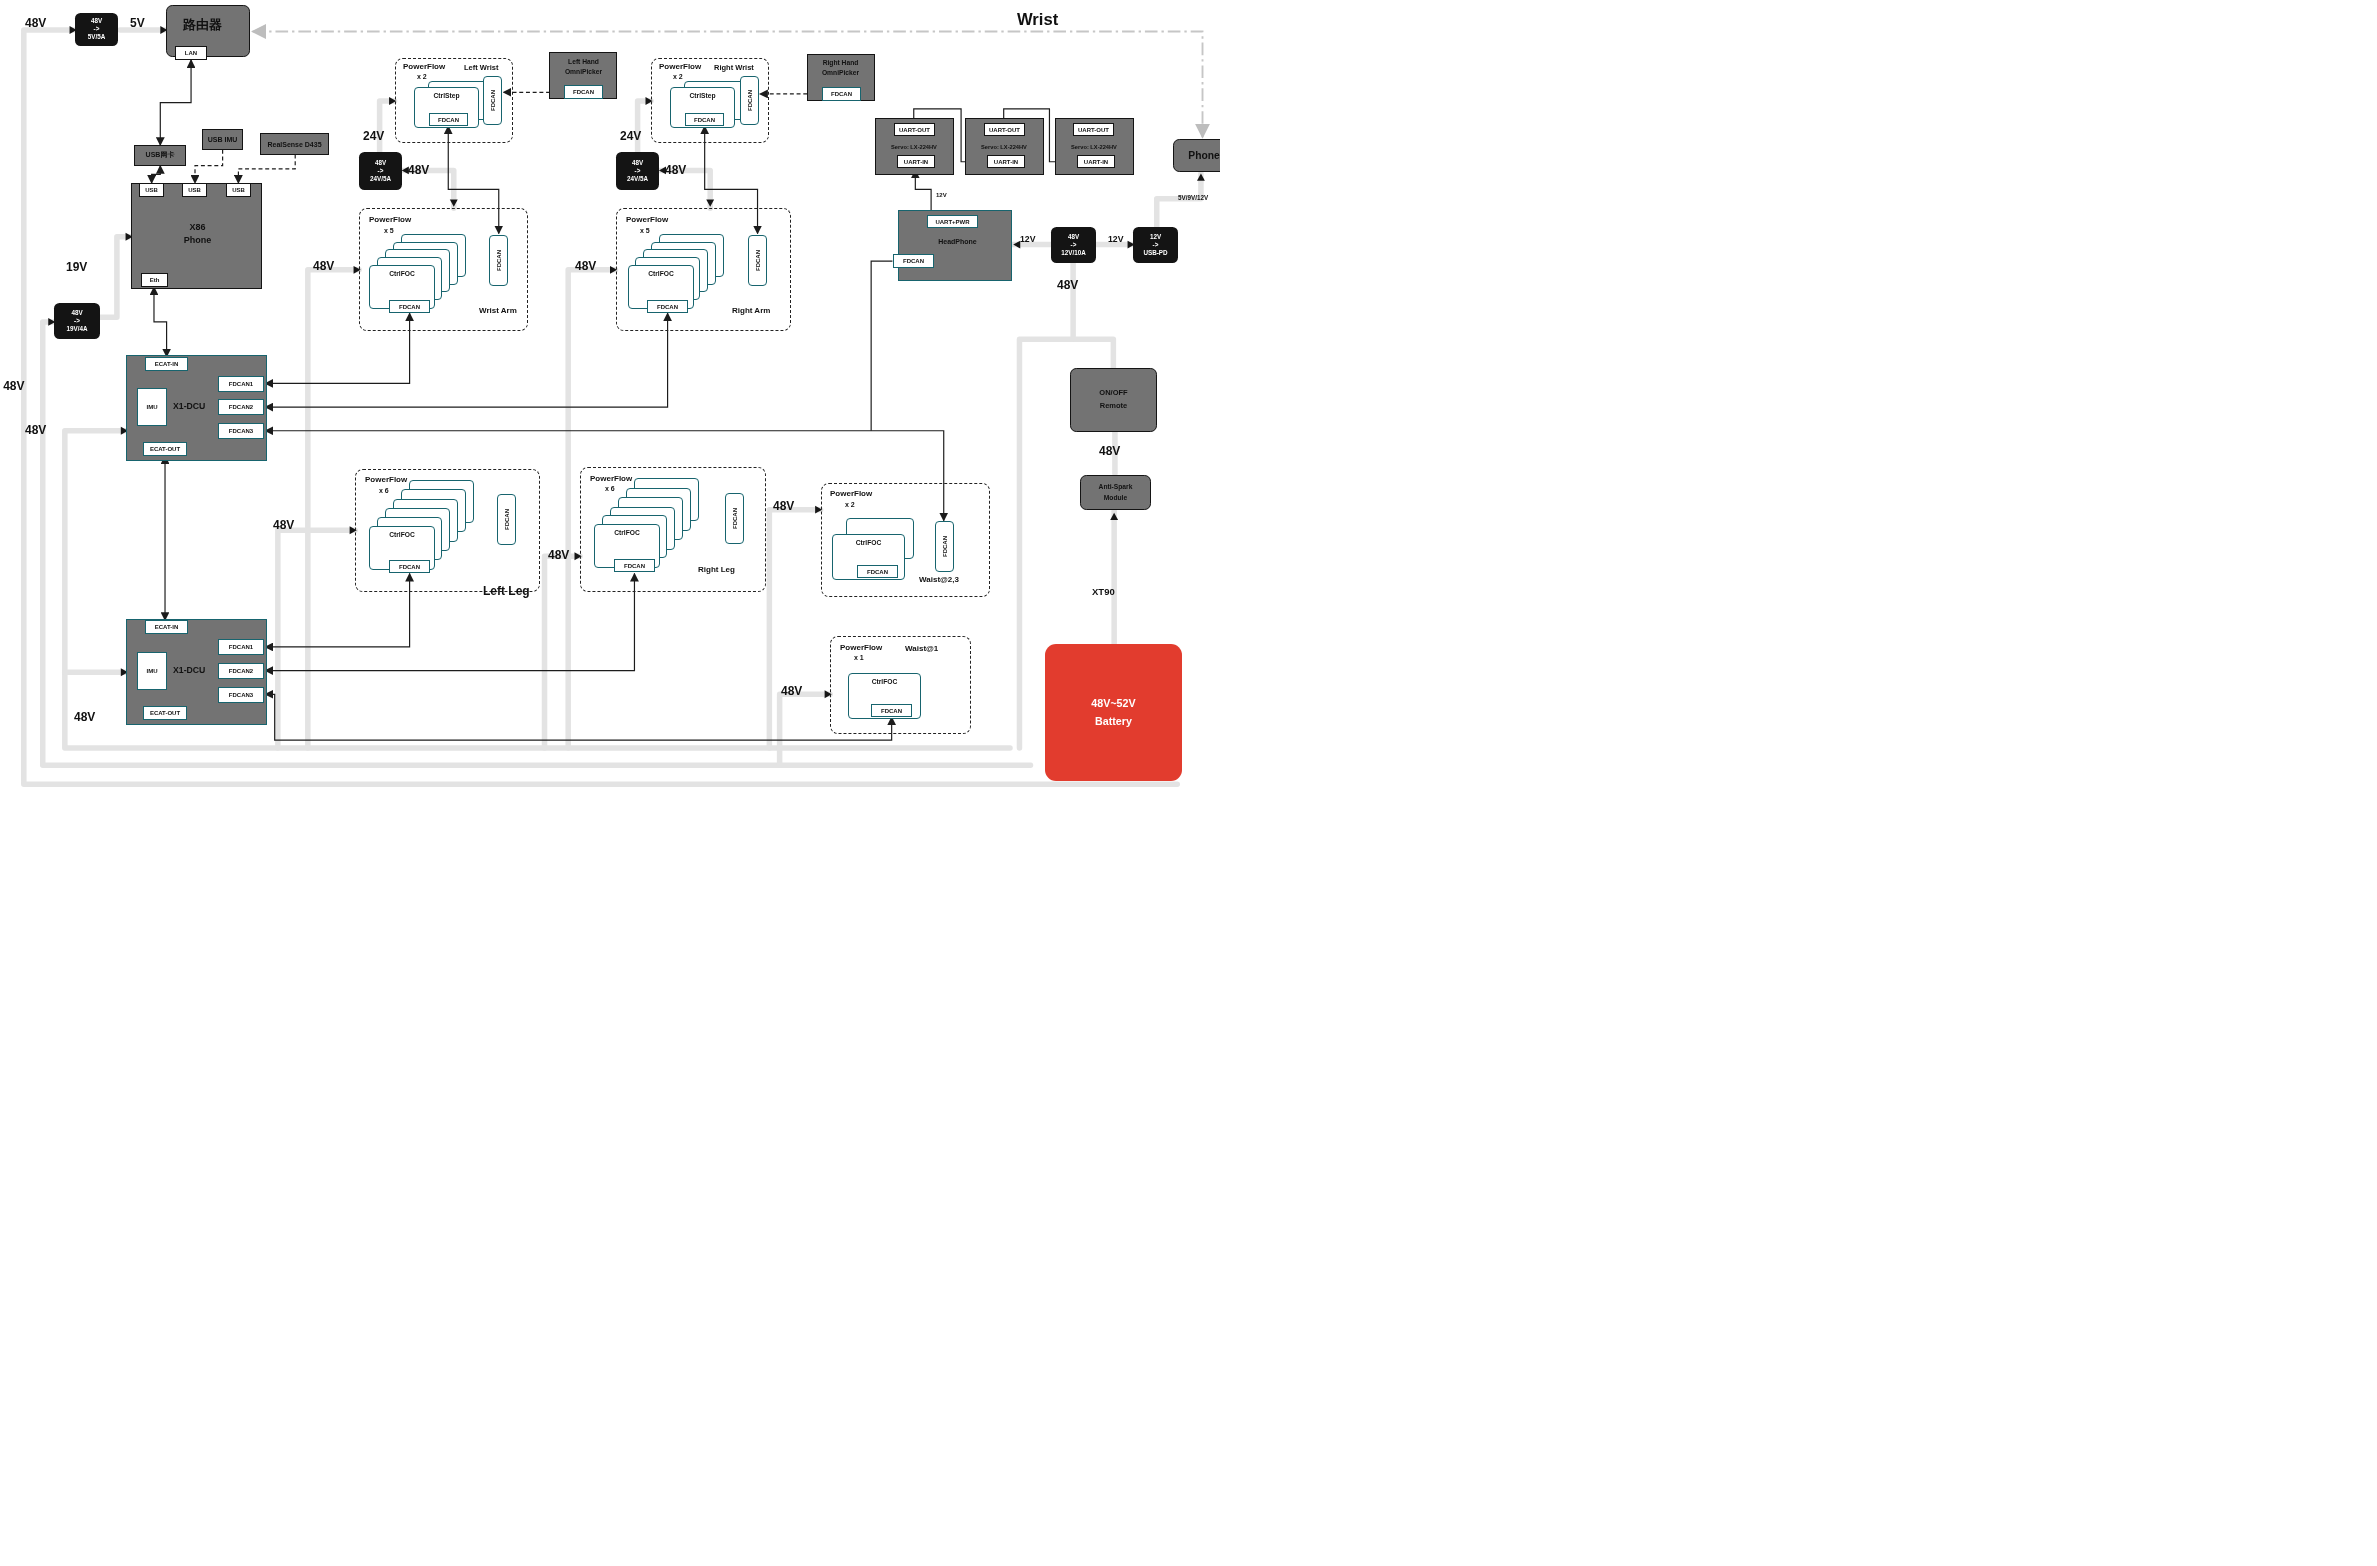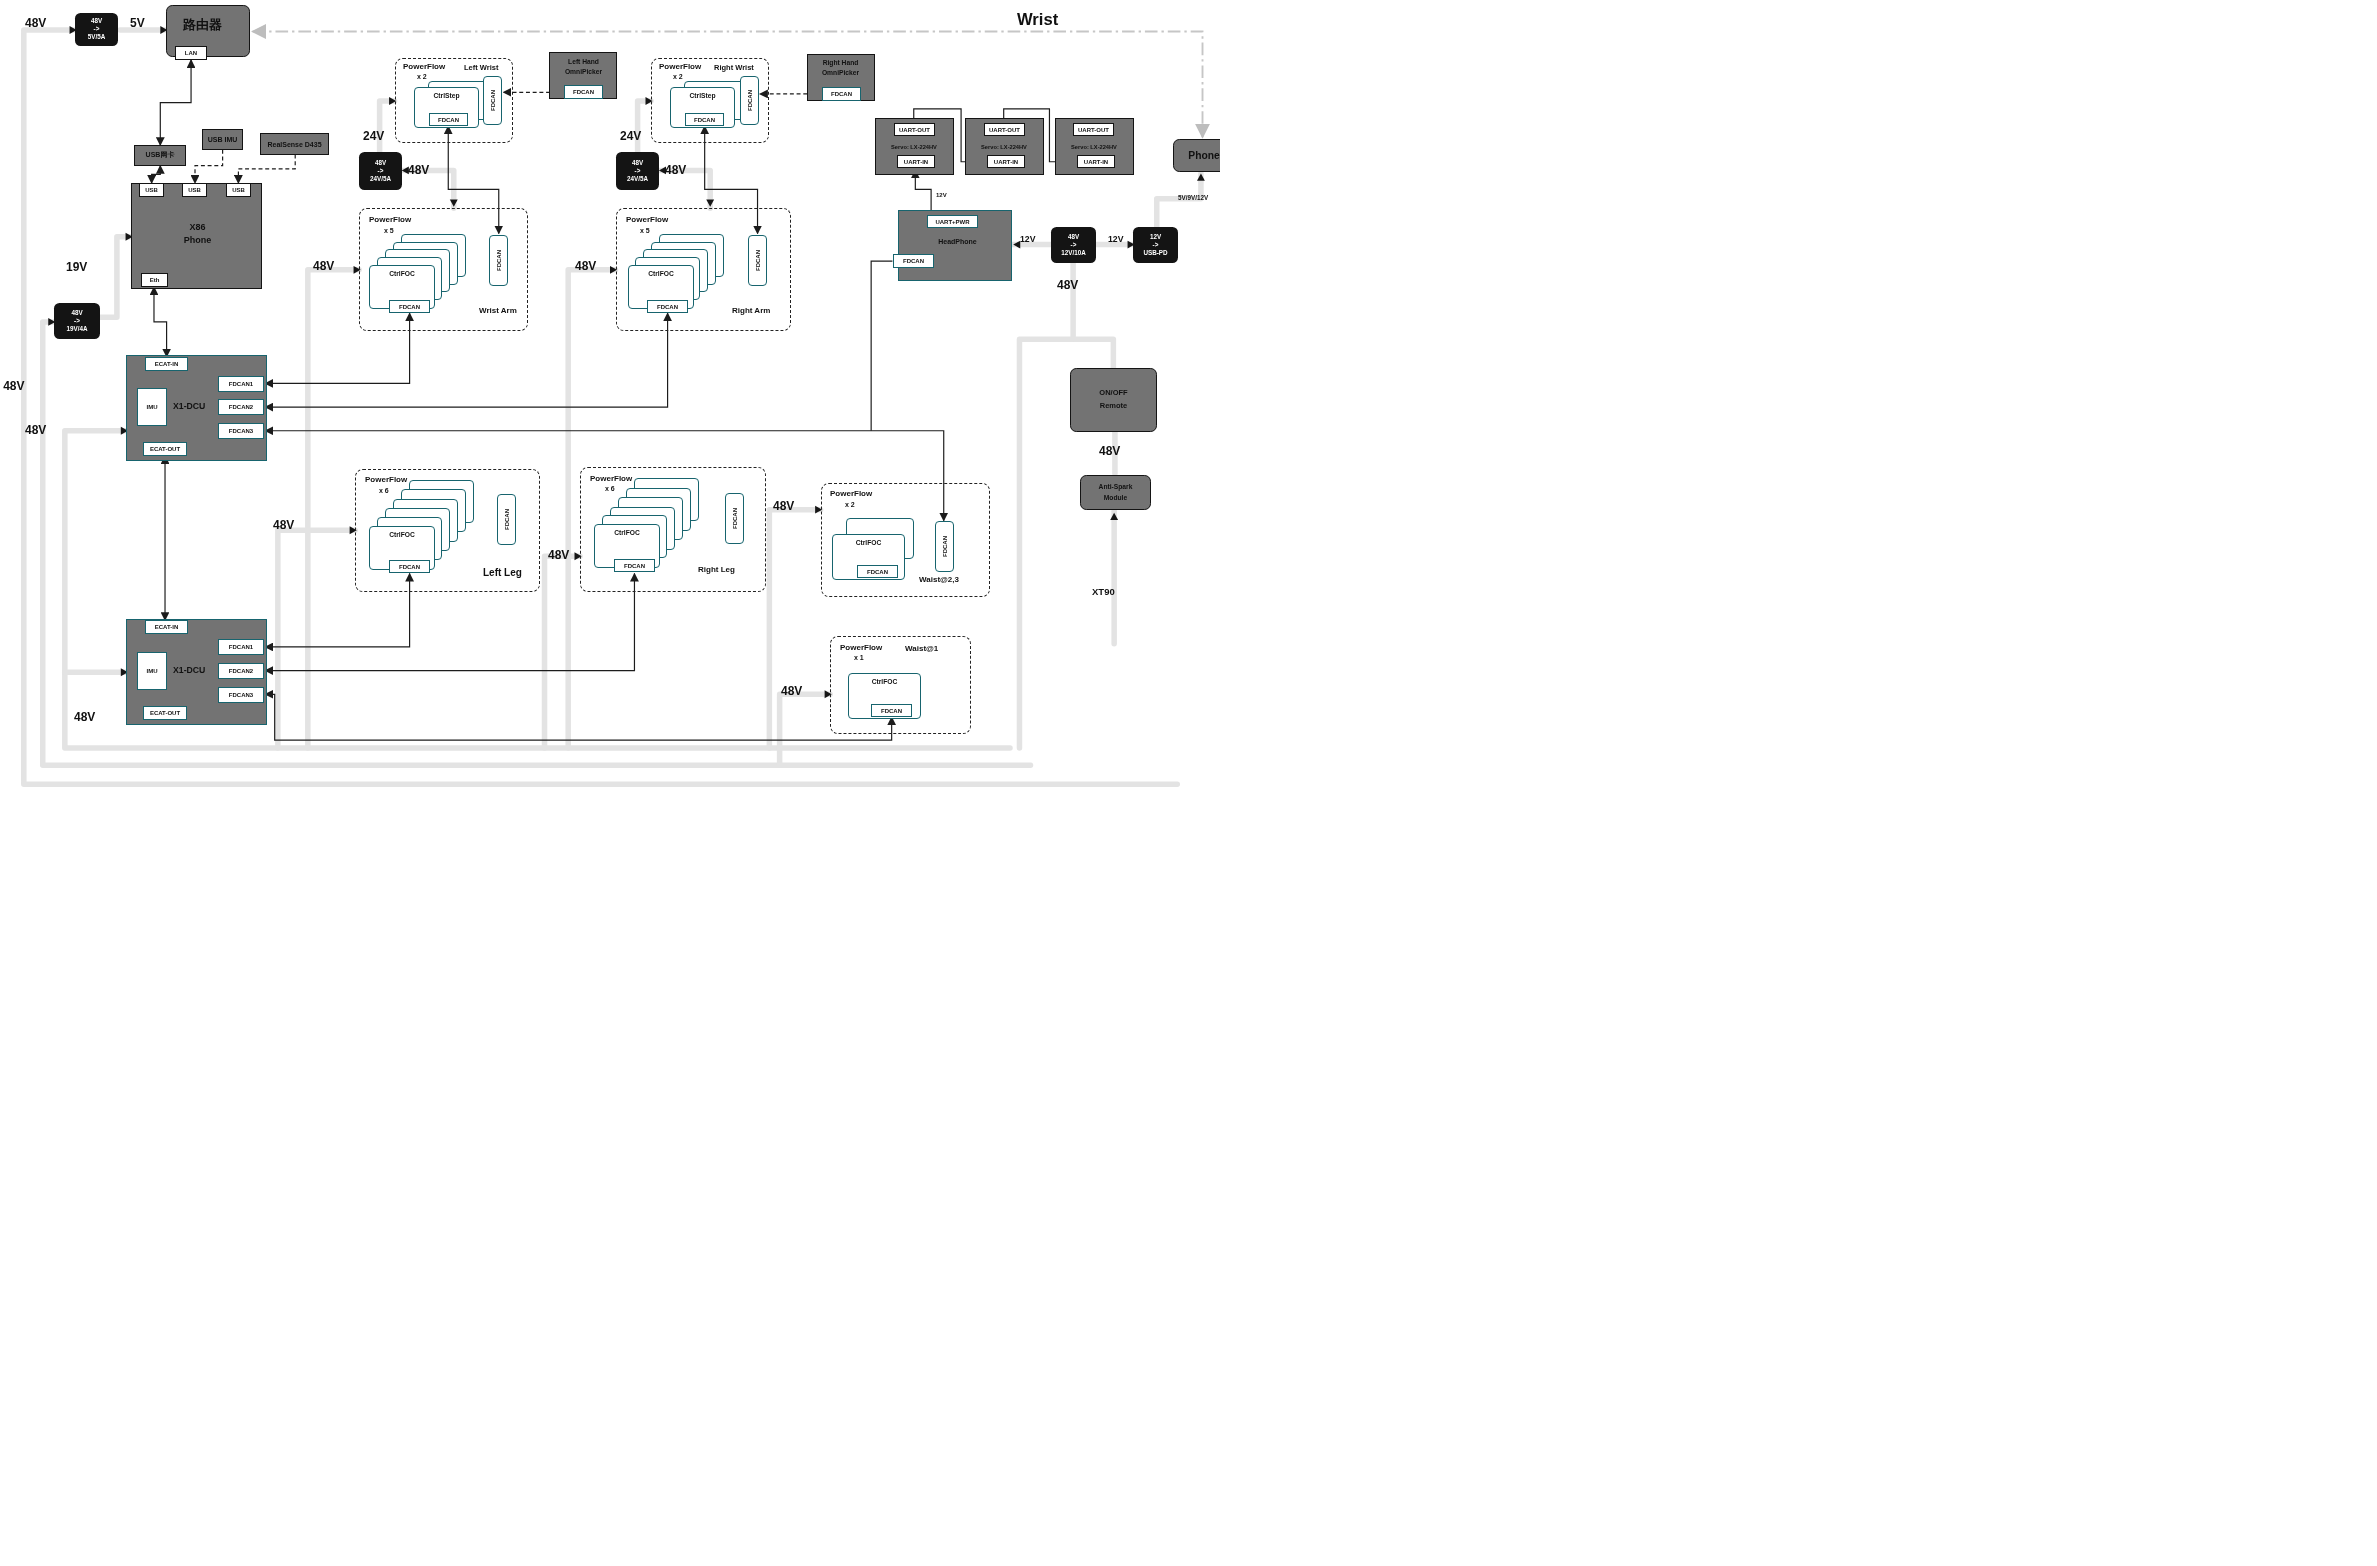"Left Leg" span.ttl { font-size: 10px -> 12px; top: 567px -> 584px }
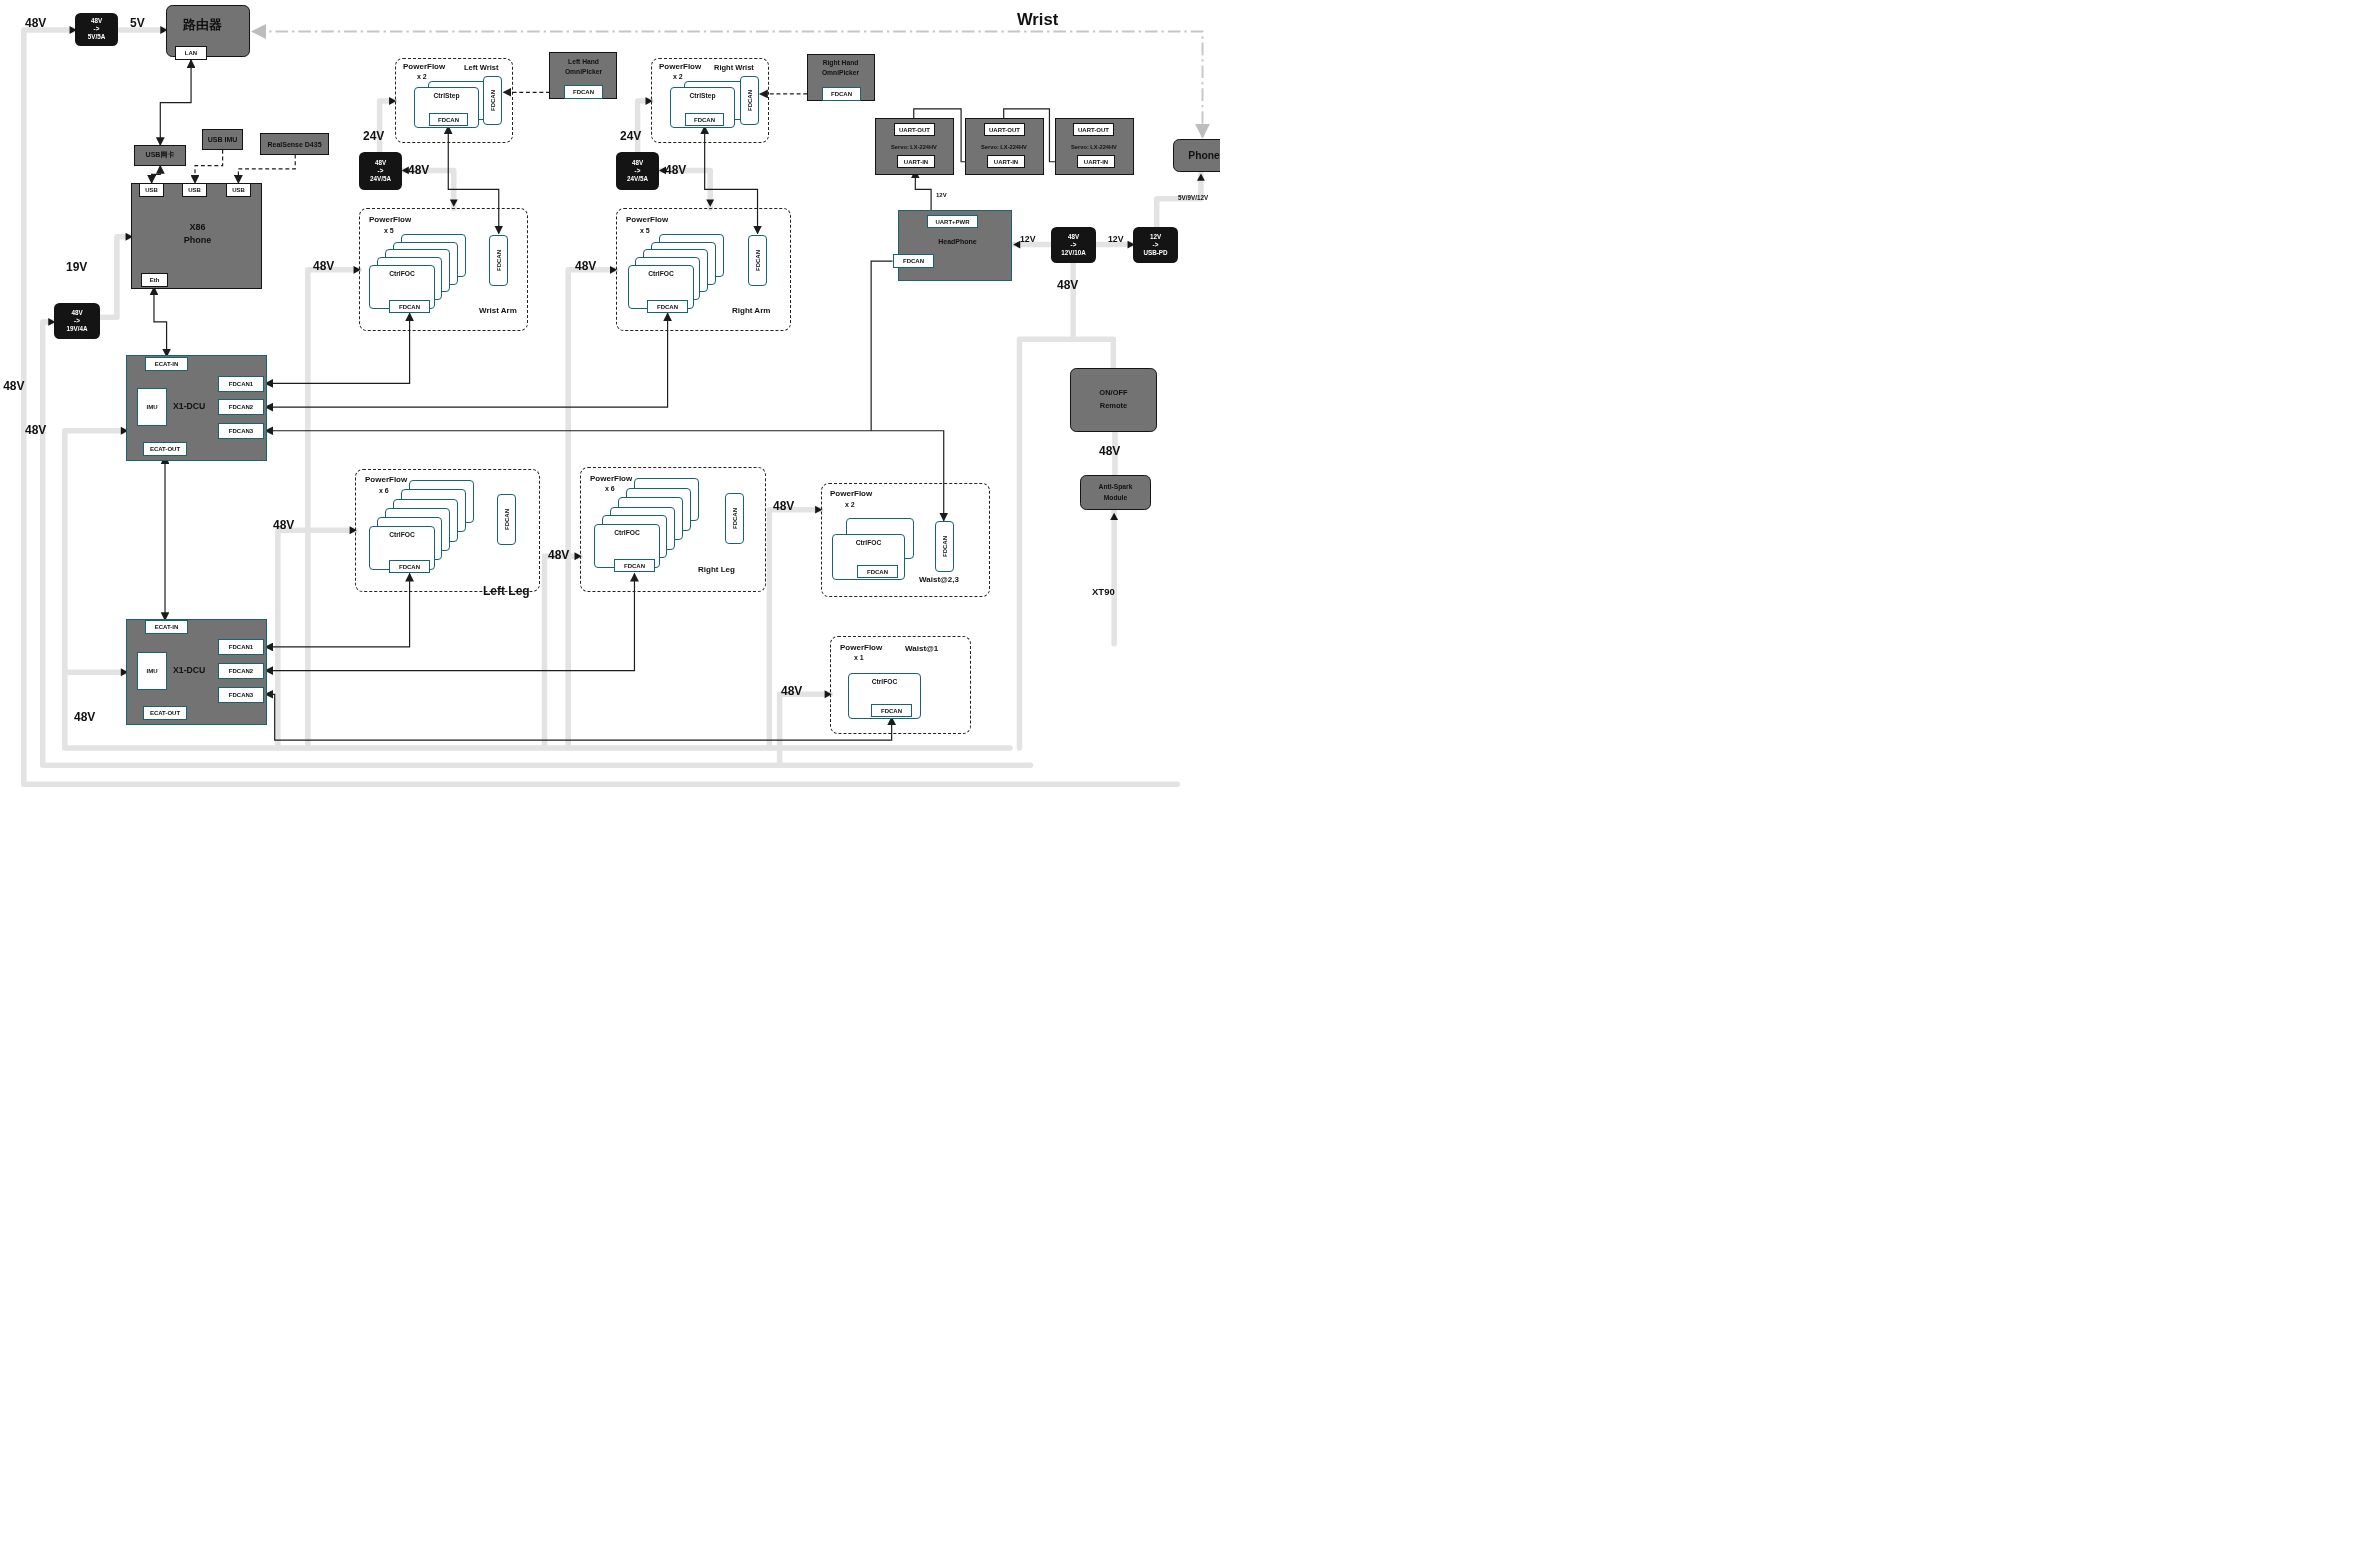"48V~52V" div.batt { html: none -> <div> <span>48V~52V</span> <span>Battery</span> </div> }
